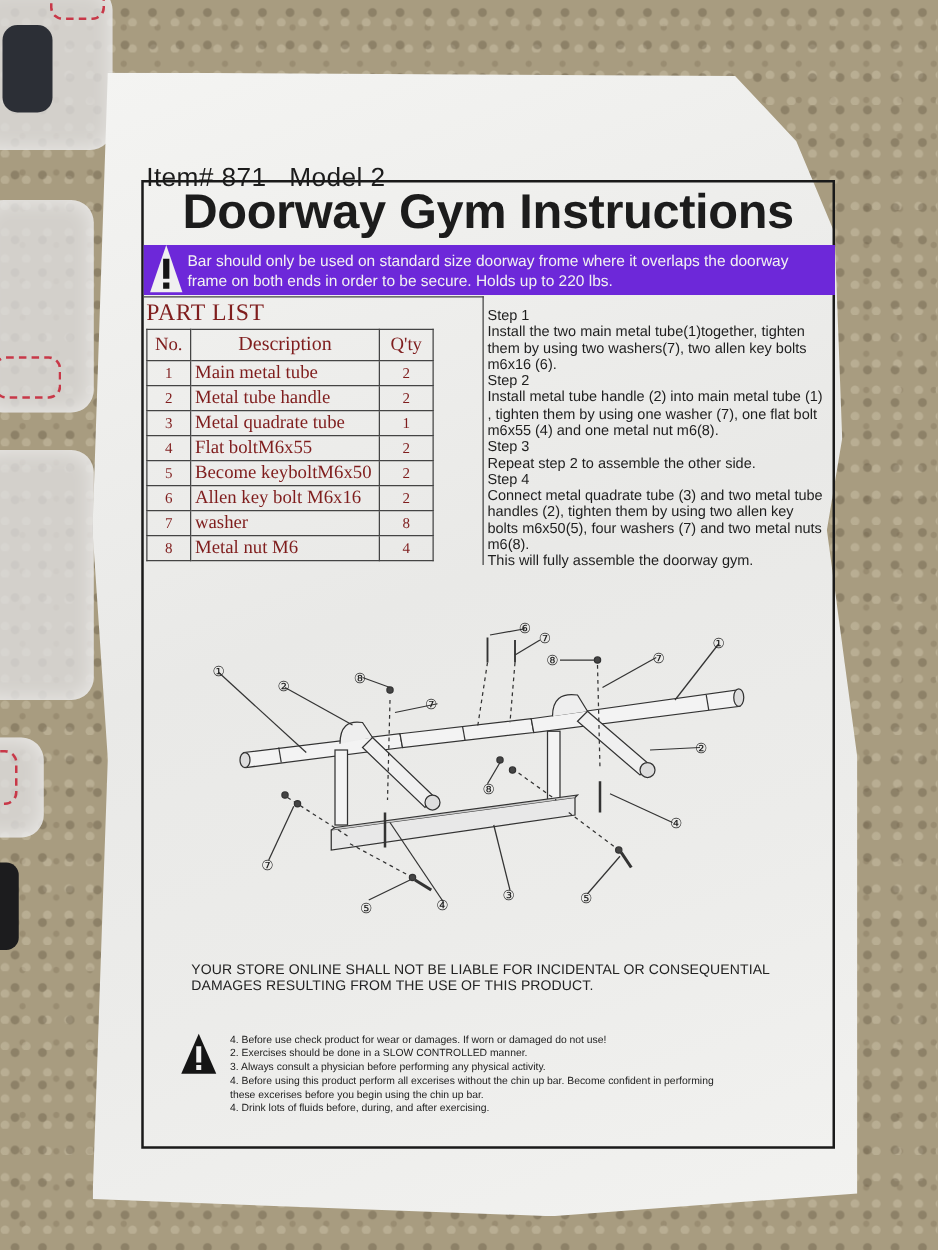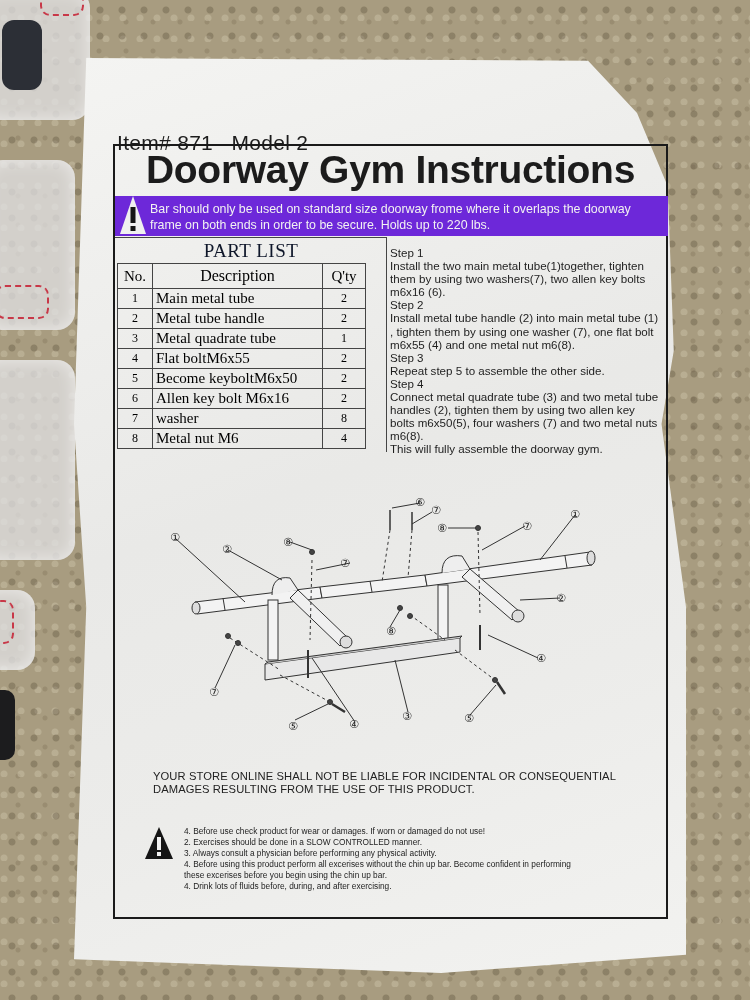"PART LIST" .partlist-title { color: #0f172a -> #7f1d1d; text-align: center -> left }
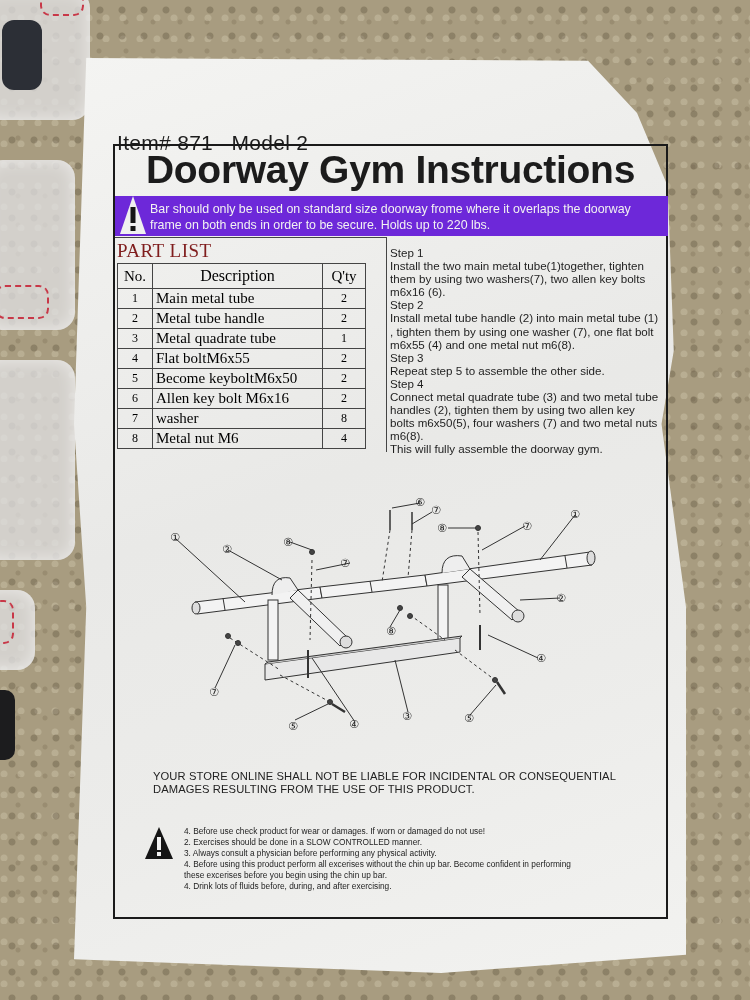"No." table.parts { color: #000000 -> #7f1d1d; width: 249px -> 230px }
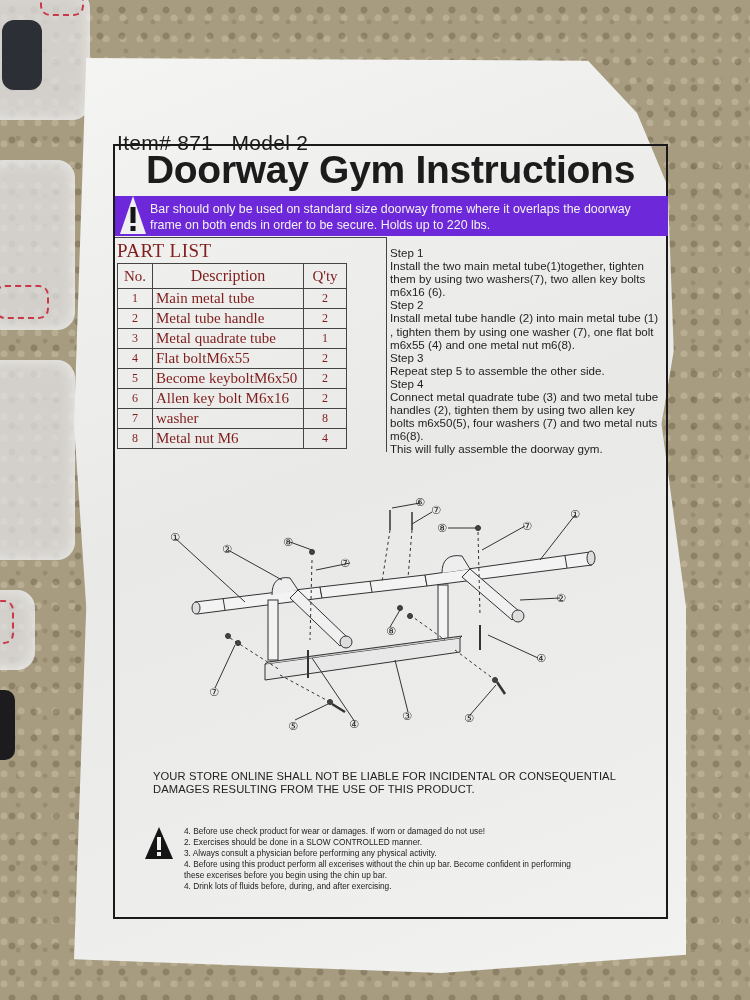"Repeat step 5 to assemble" span.b { text: 5 -> 2 }
